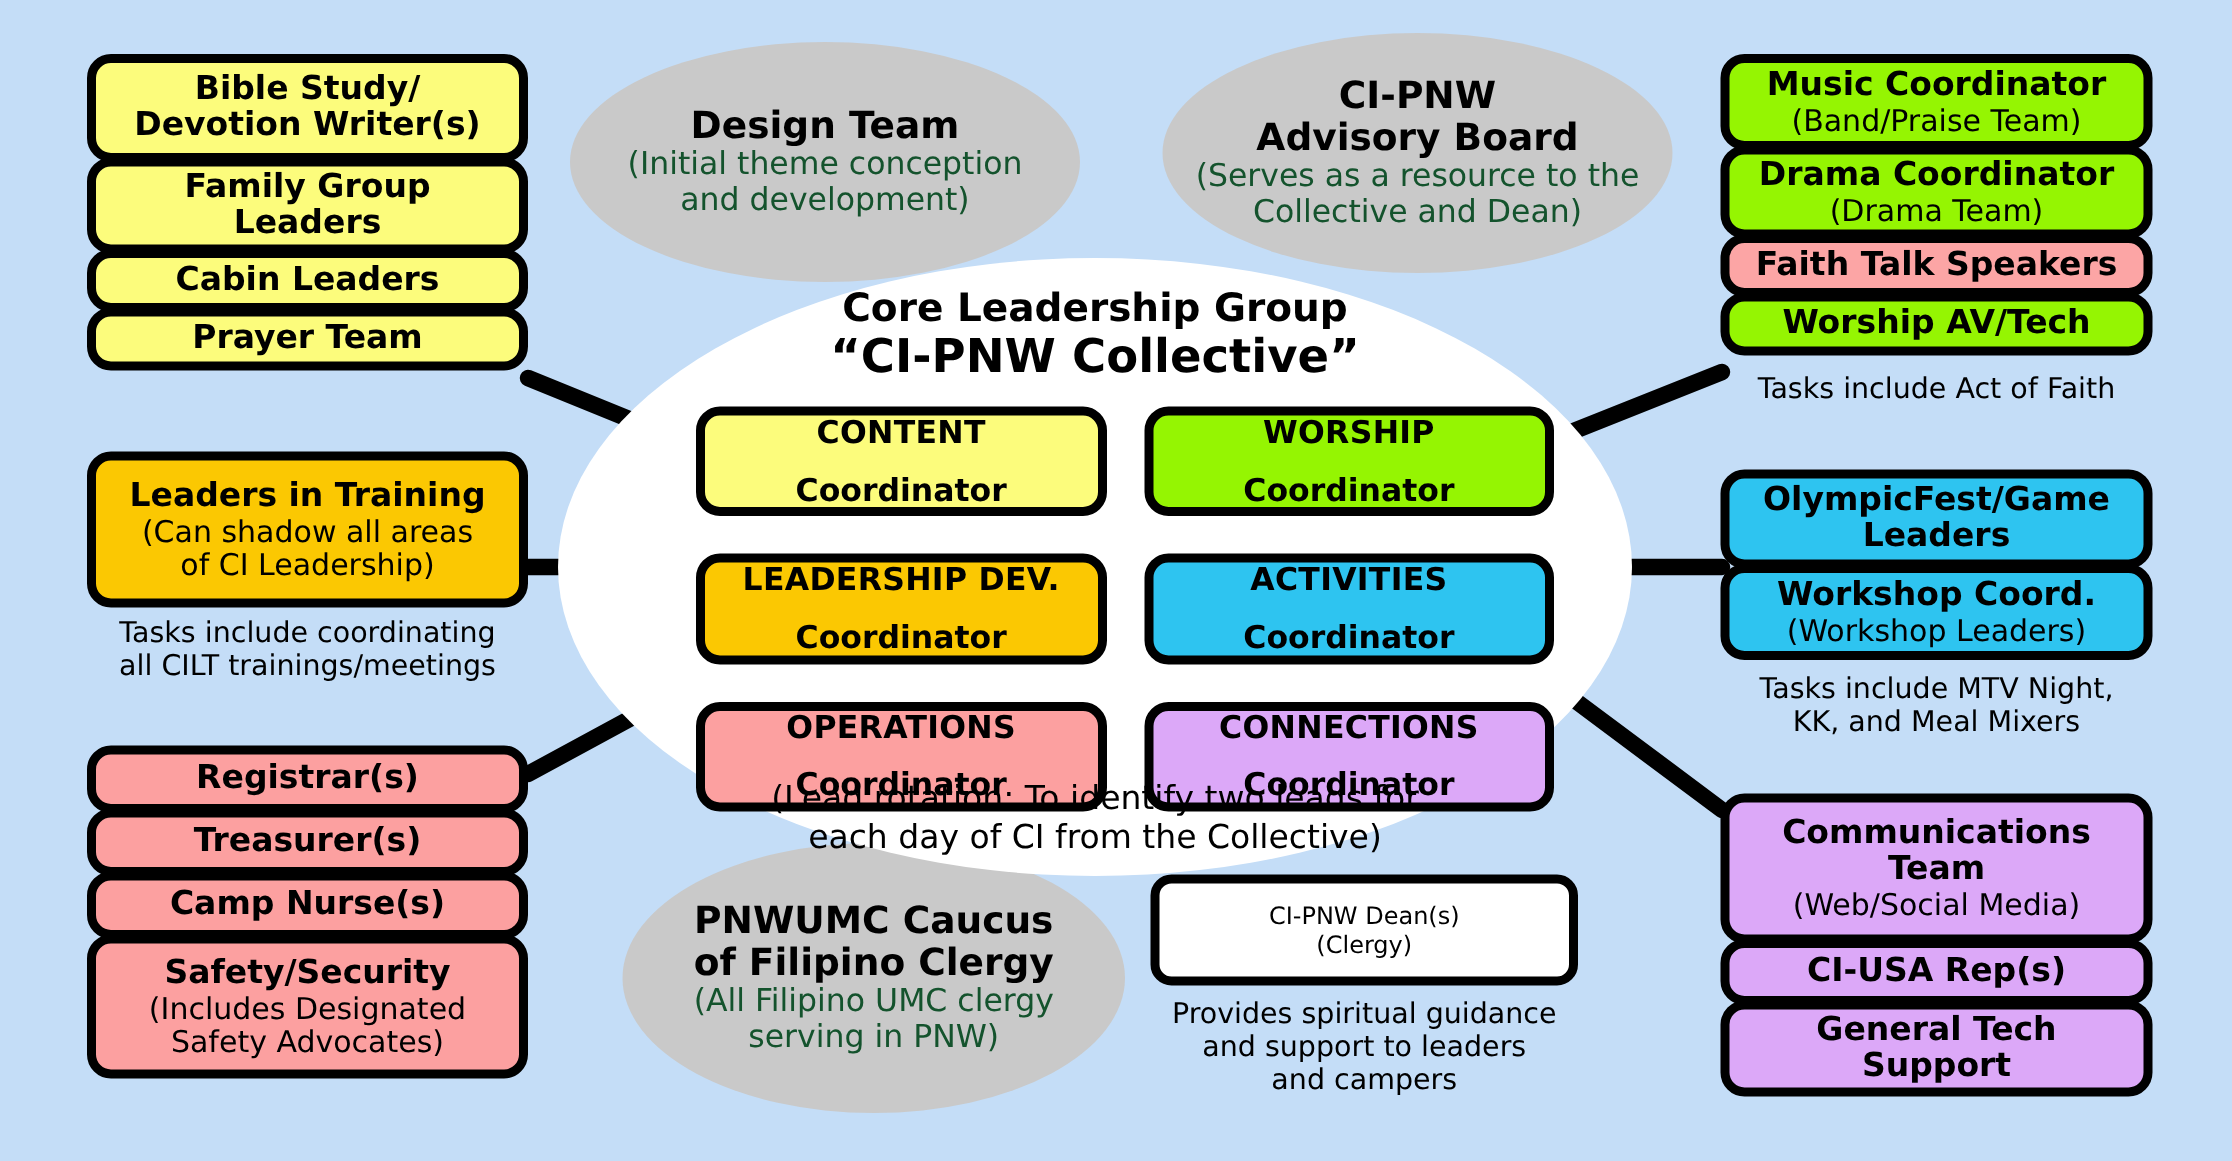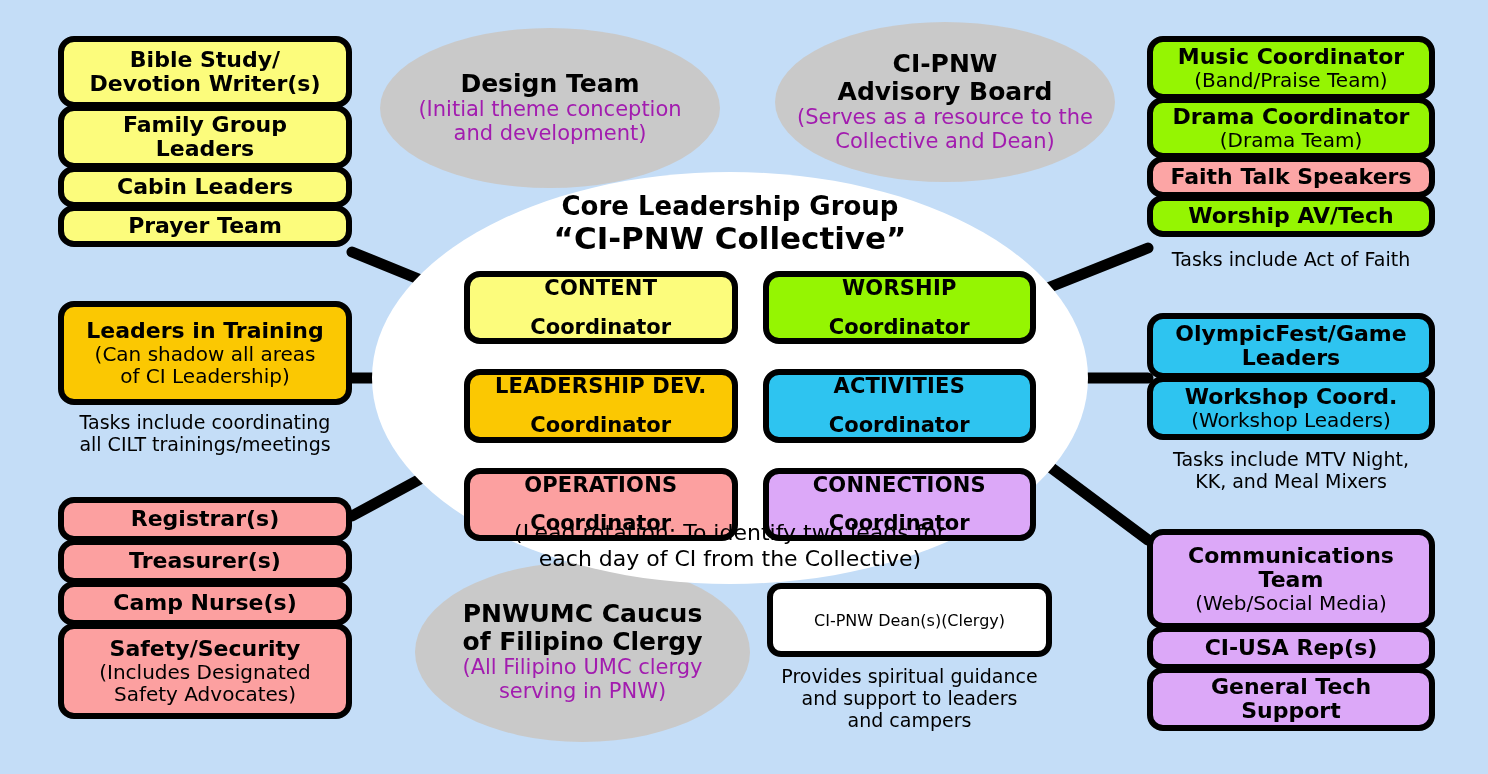"(Initial theme conception" .el-sub { color: #a21caf -> #14532d }
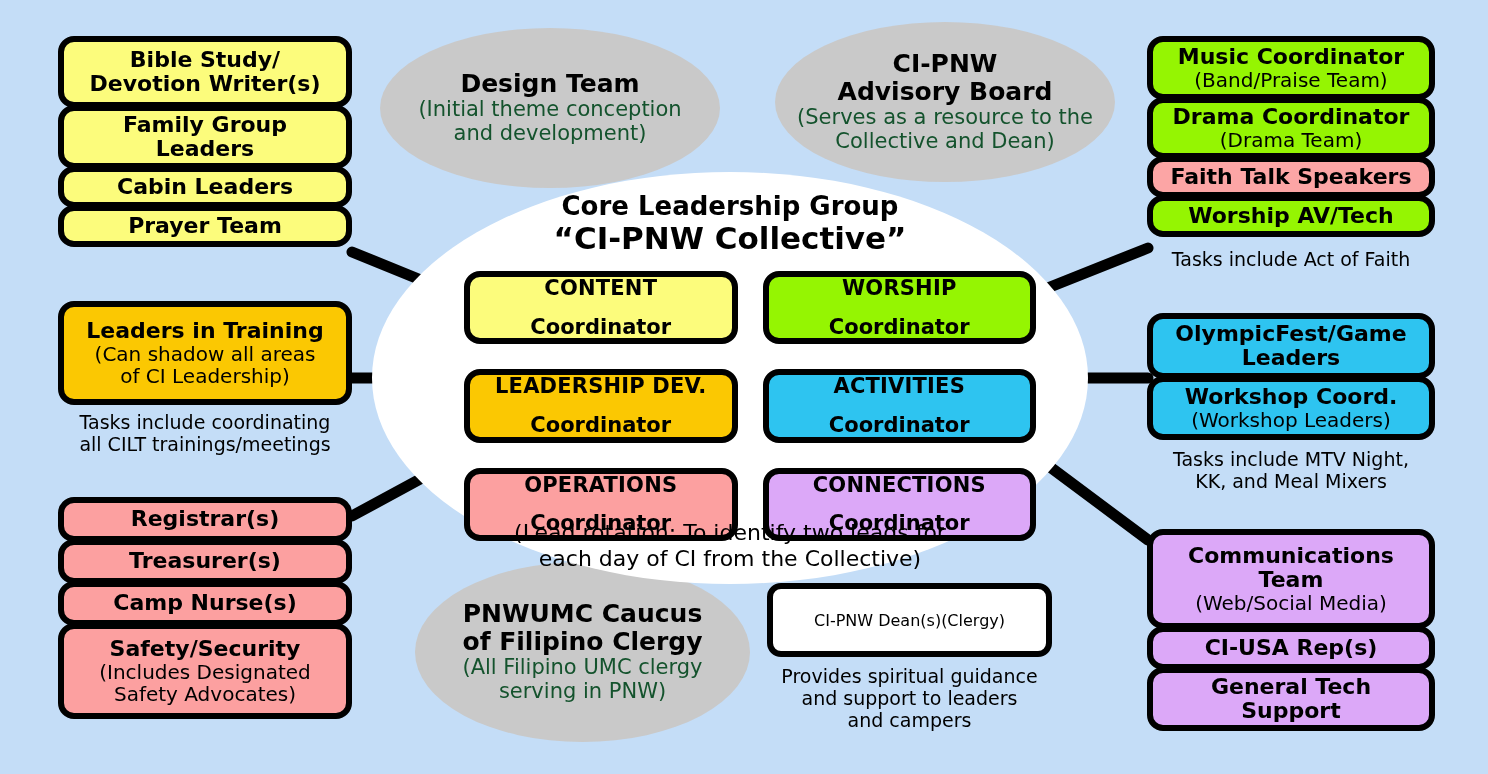"CI-PNW Dean(s)" .deanbox { flex-direction: row -> column }
